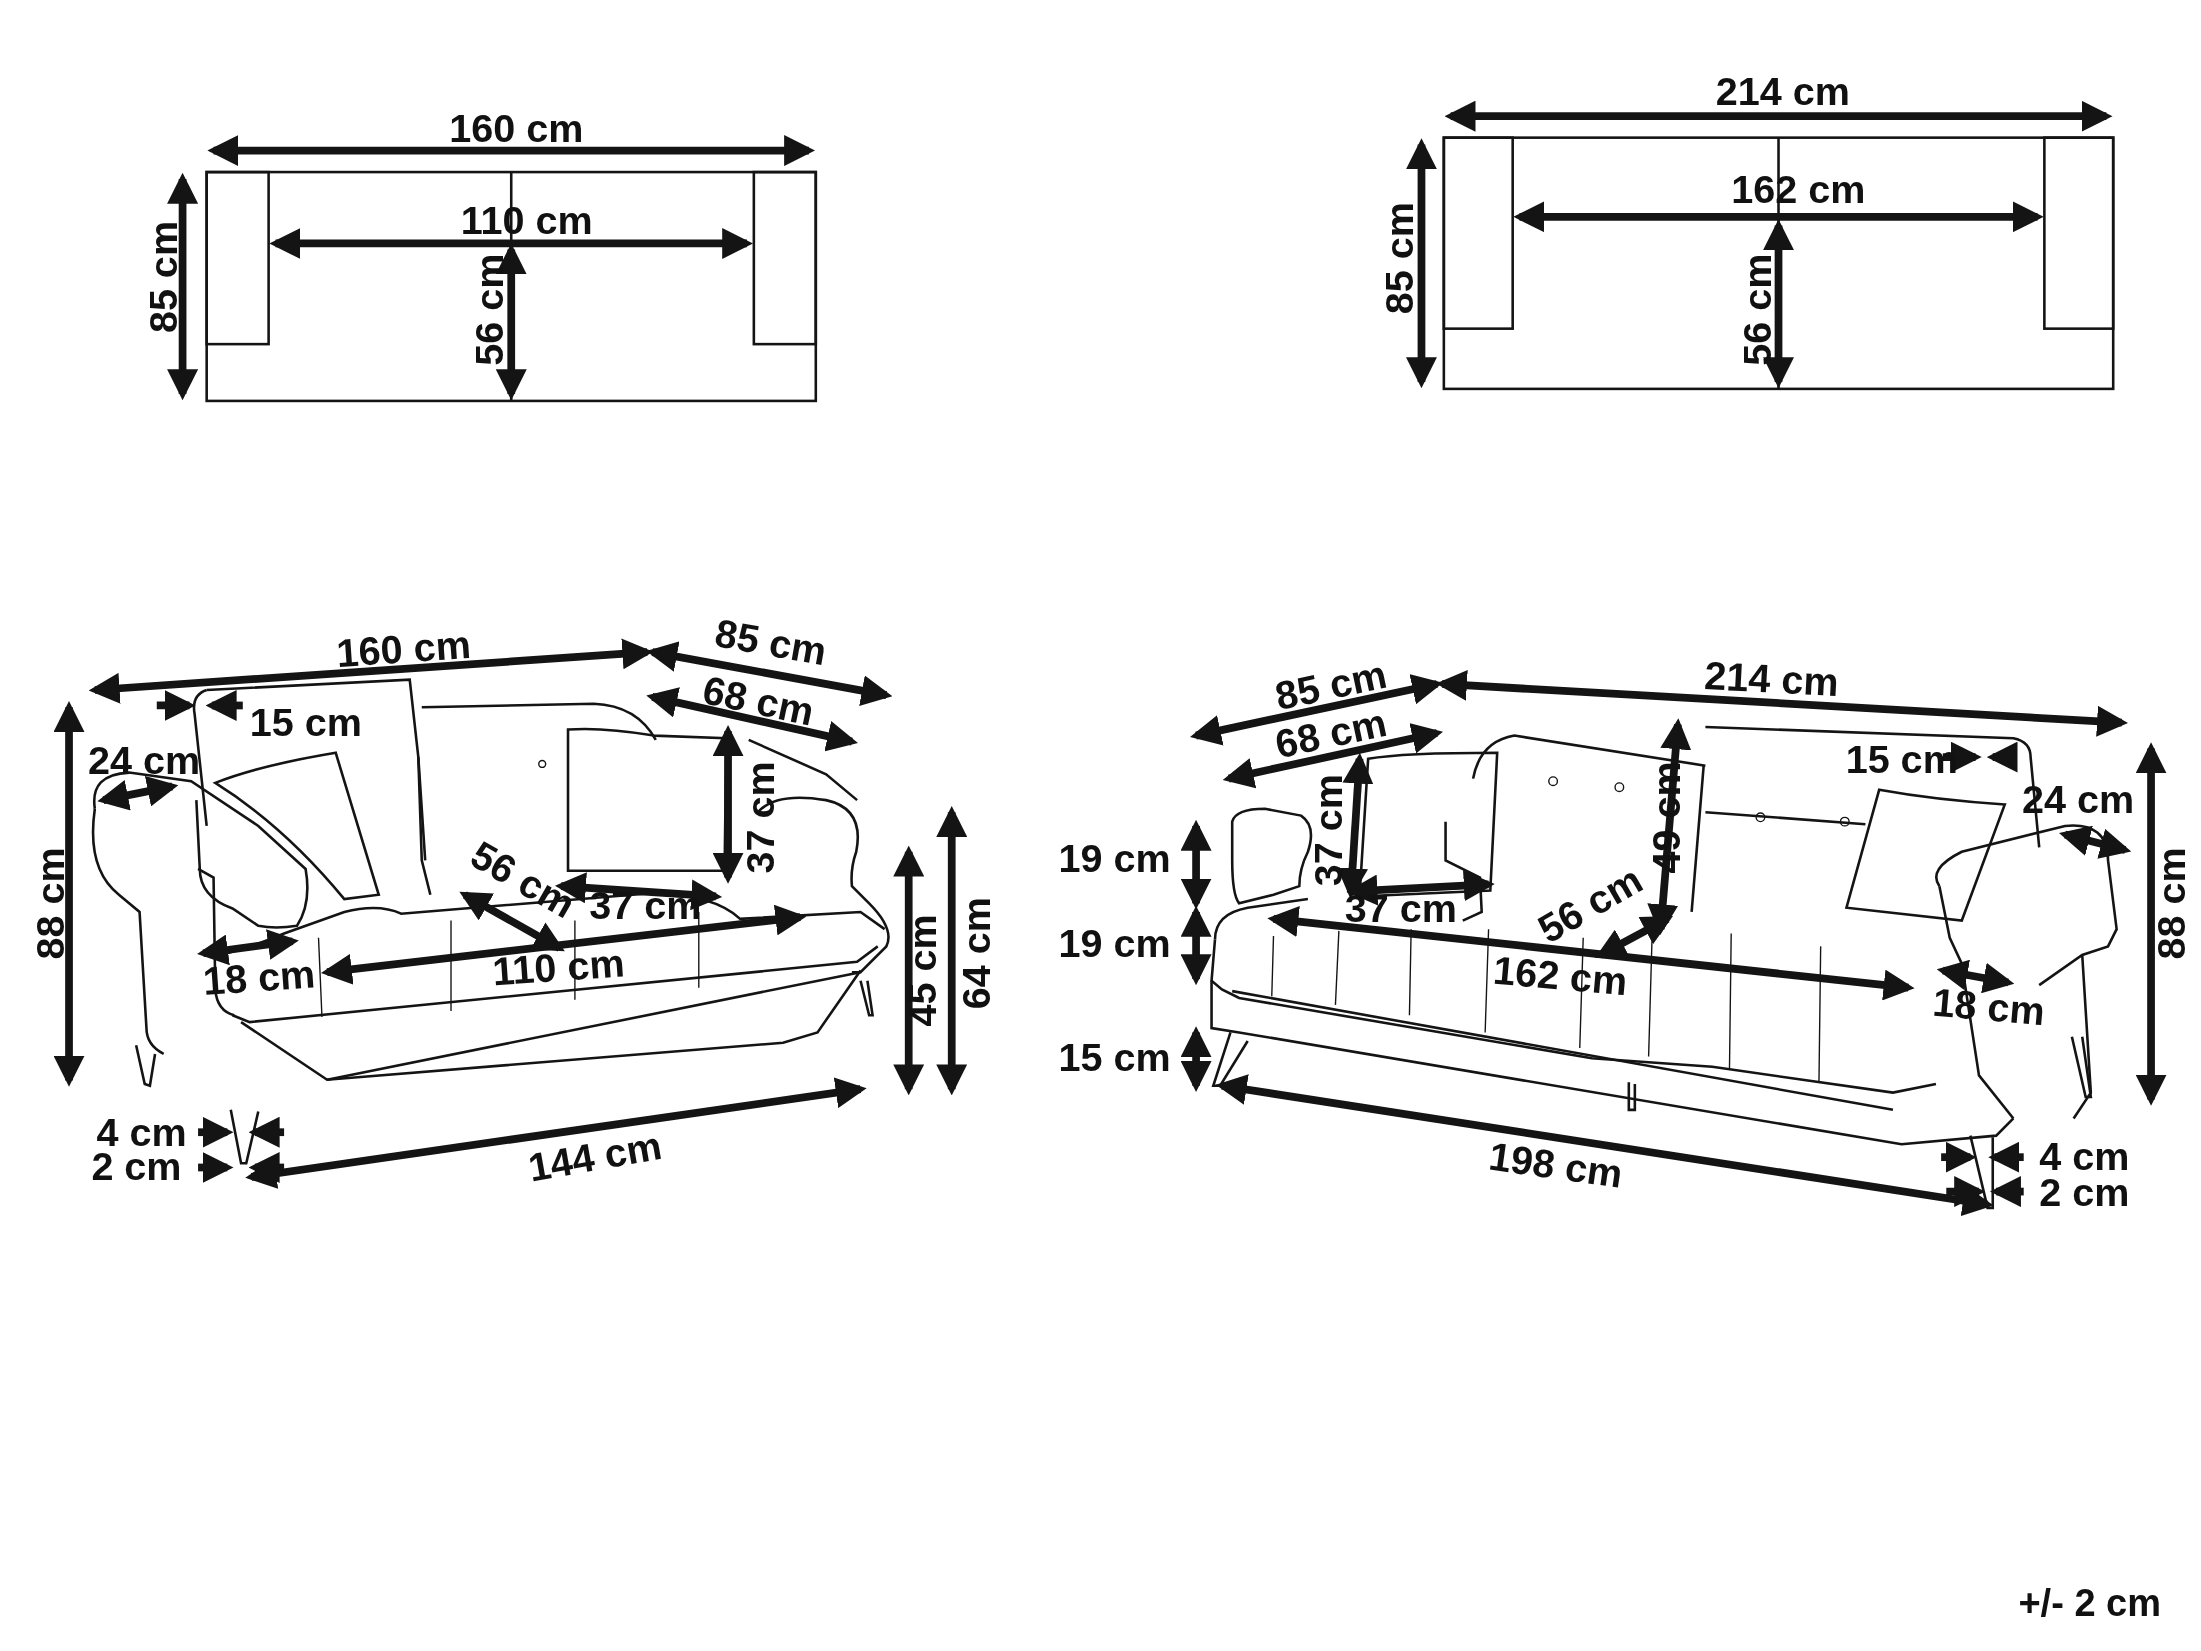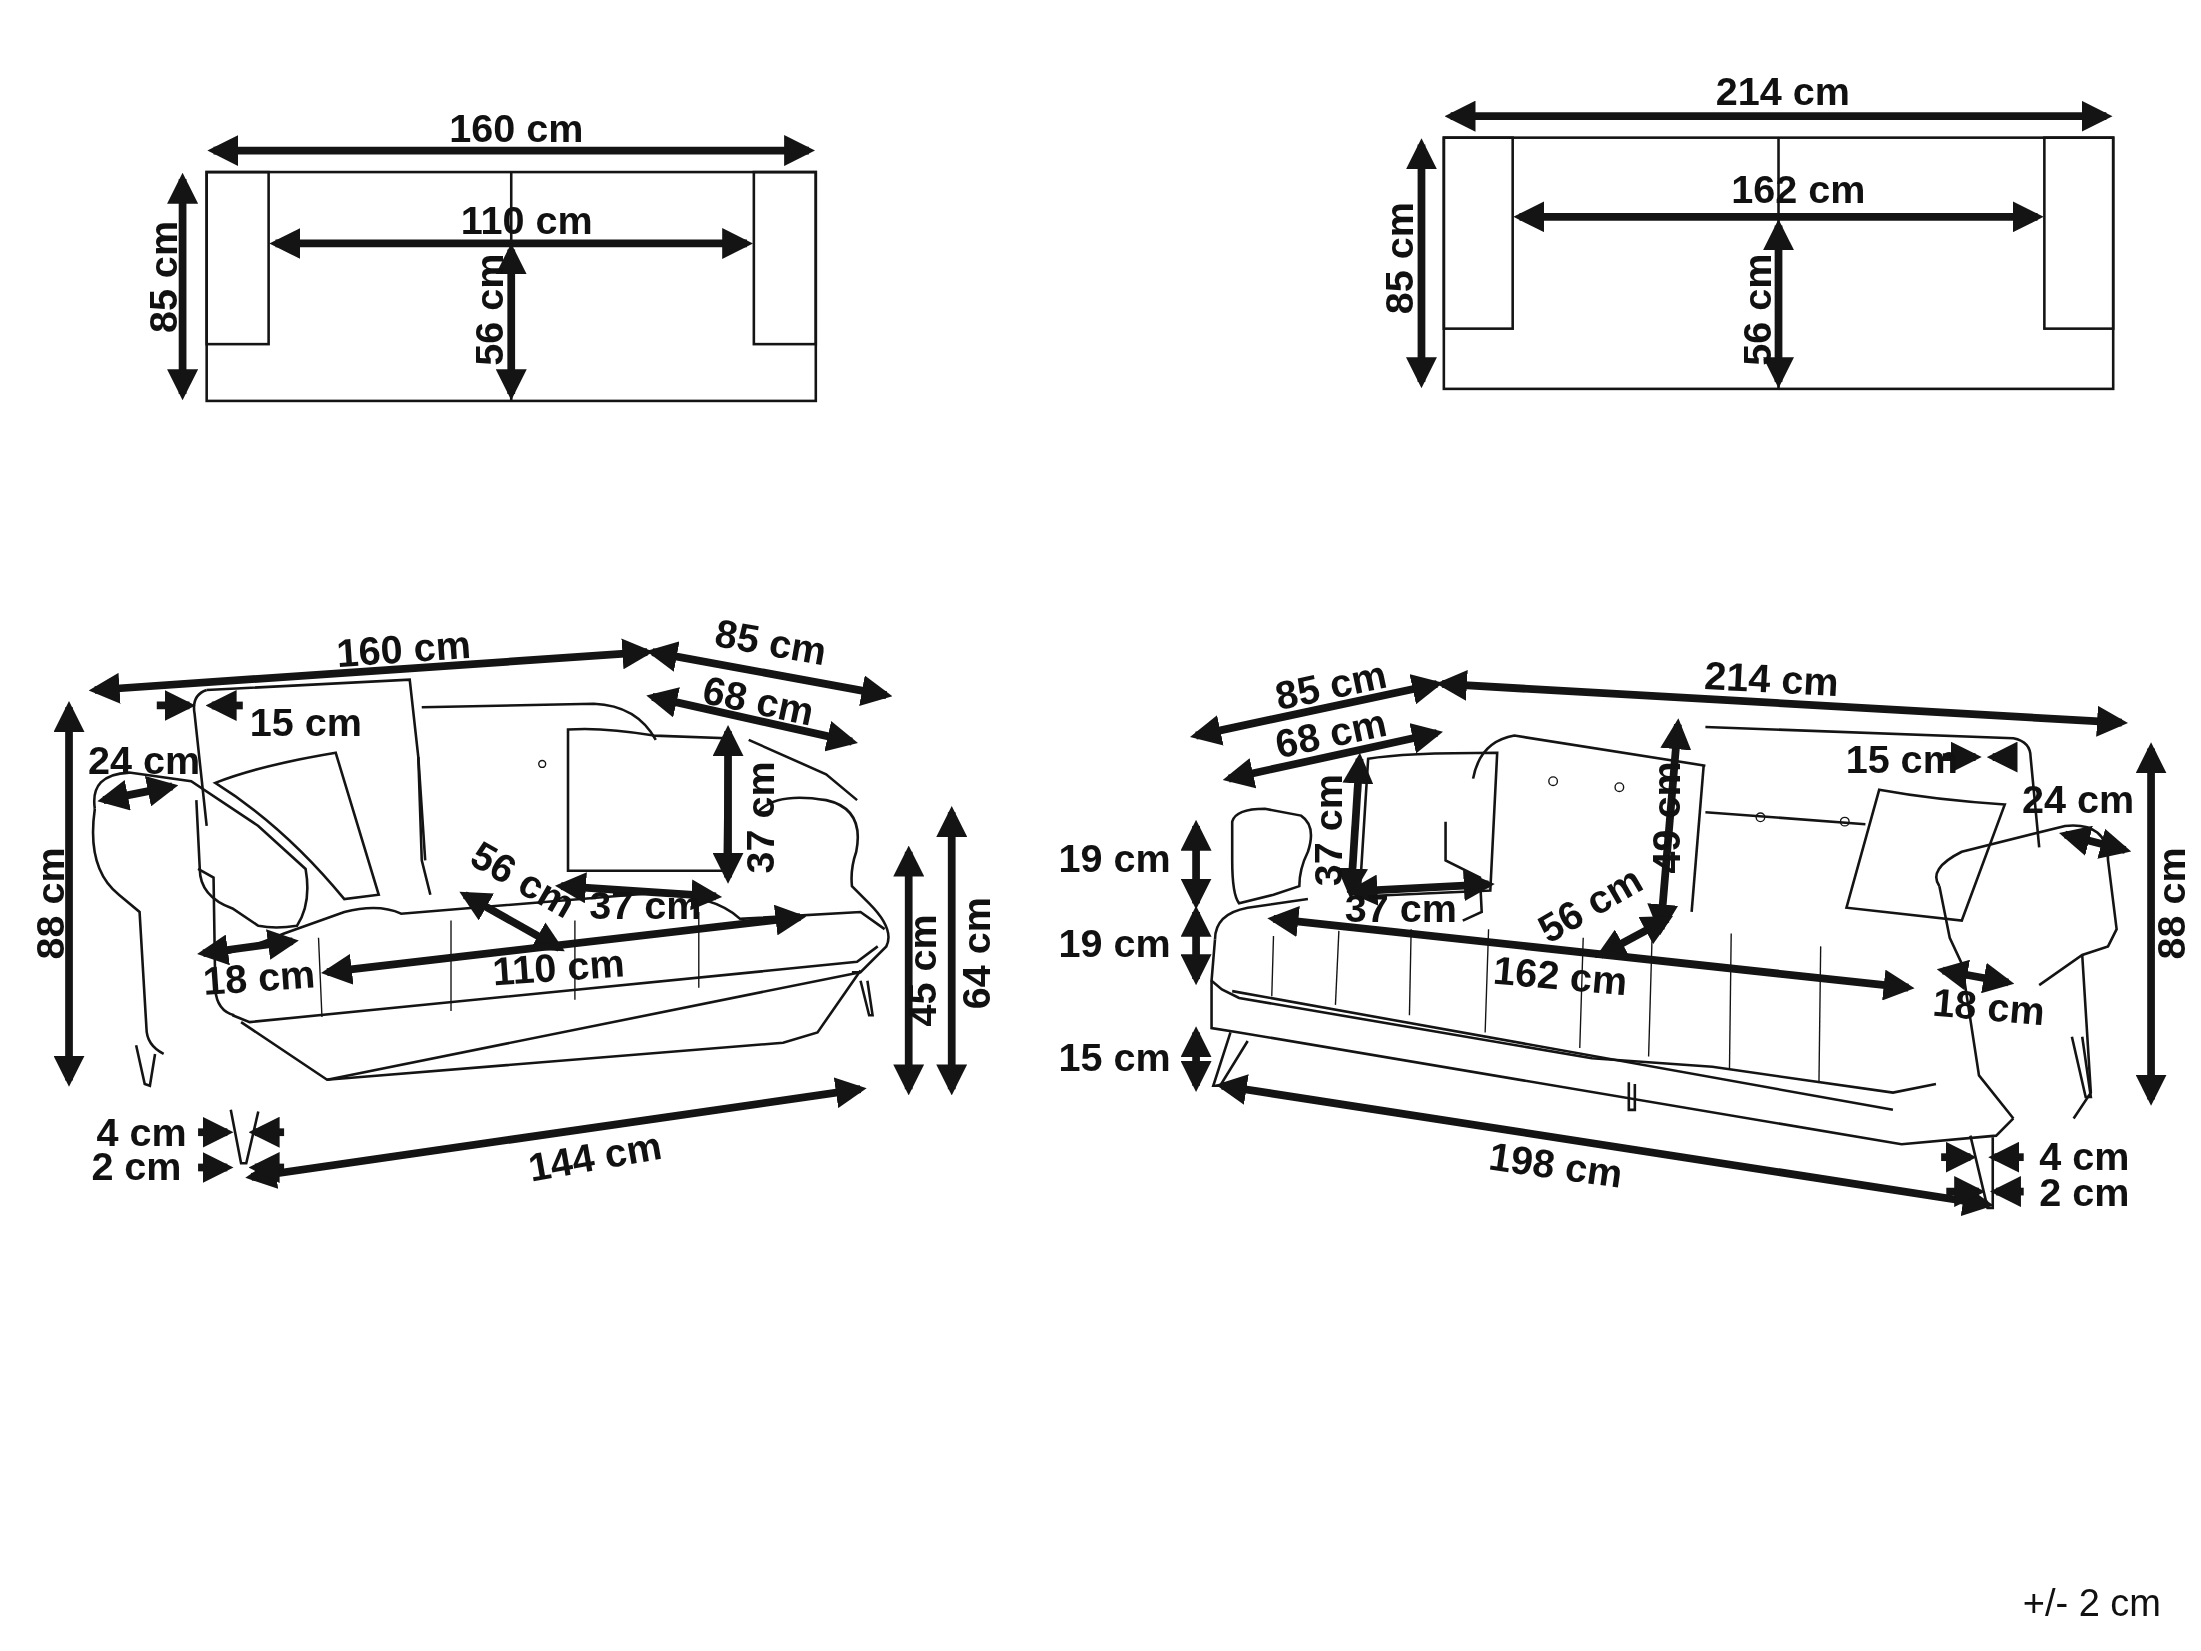"+/- 2 cm" .tol { font-weight: 400 -> 700 }
